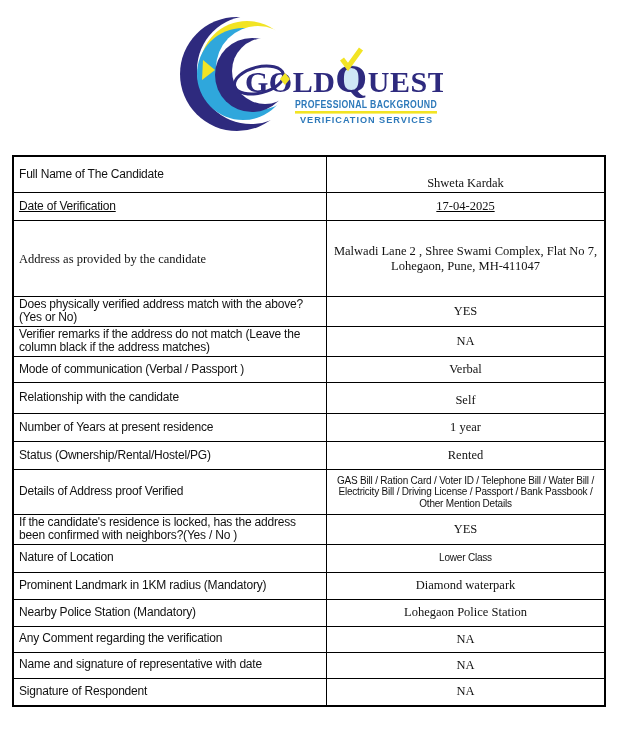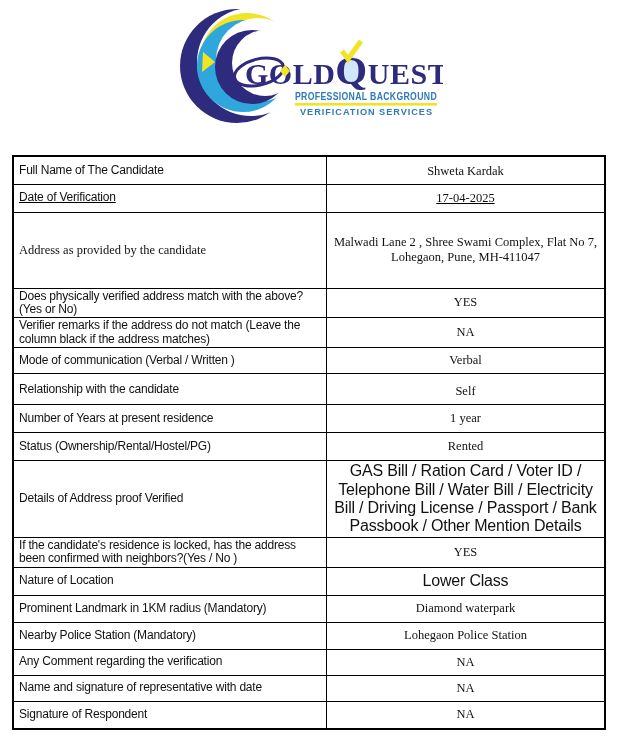"GOLDQUEST" .logo-wrap { top: 4px -> 12px }
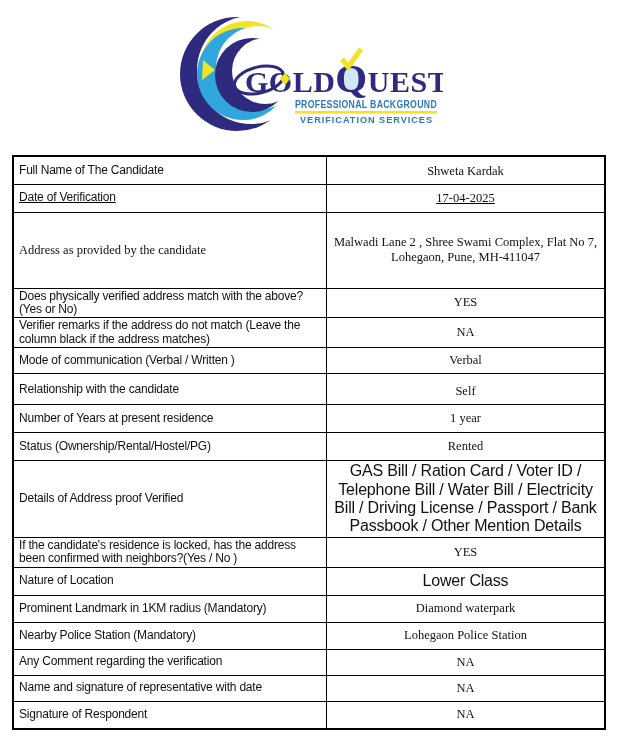"Shweta Kardak" td.v-top { padding-top: 7px -> 19px }
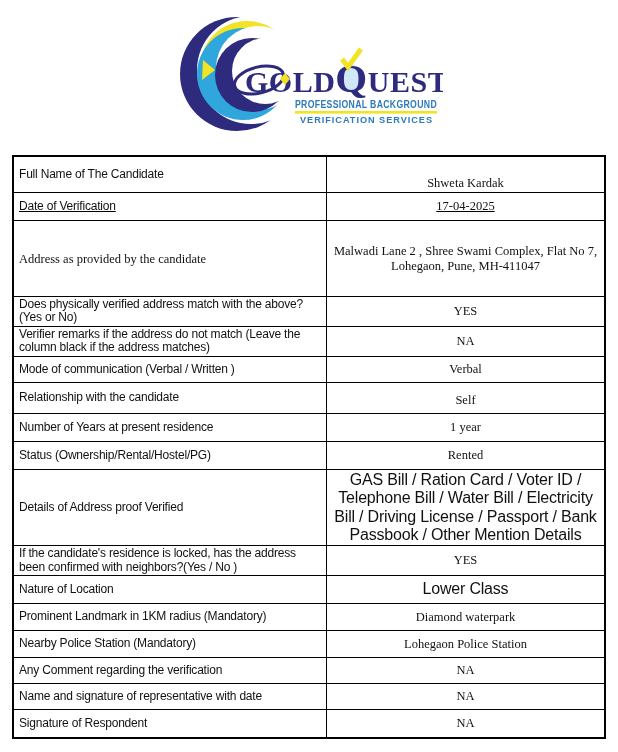"Mode of communication (Verbal /" td.cell-label { text: Written -> Passport }
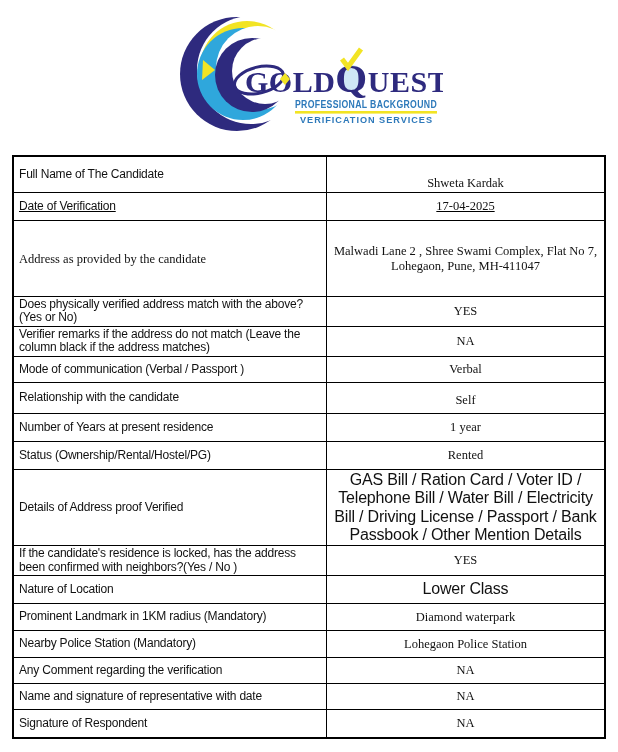"GAS Bill / Ration Card" td.value-sans { font-size: 16px -> 10px }
